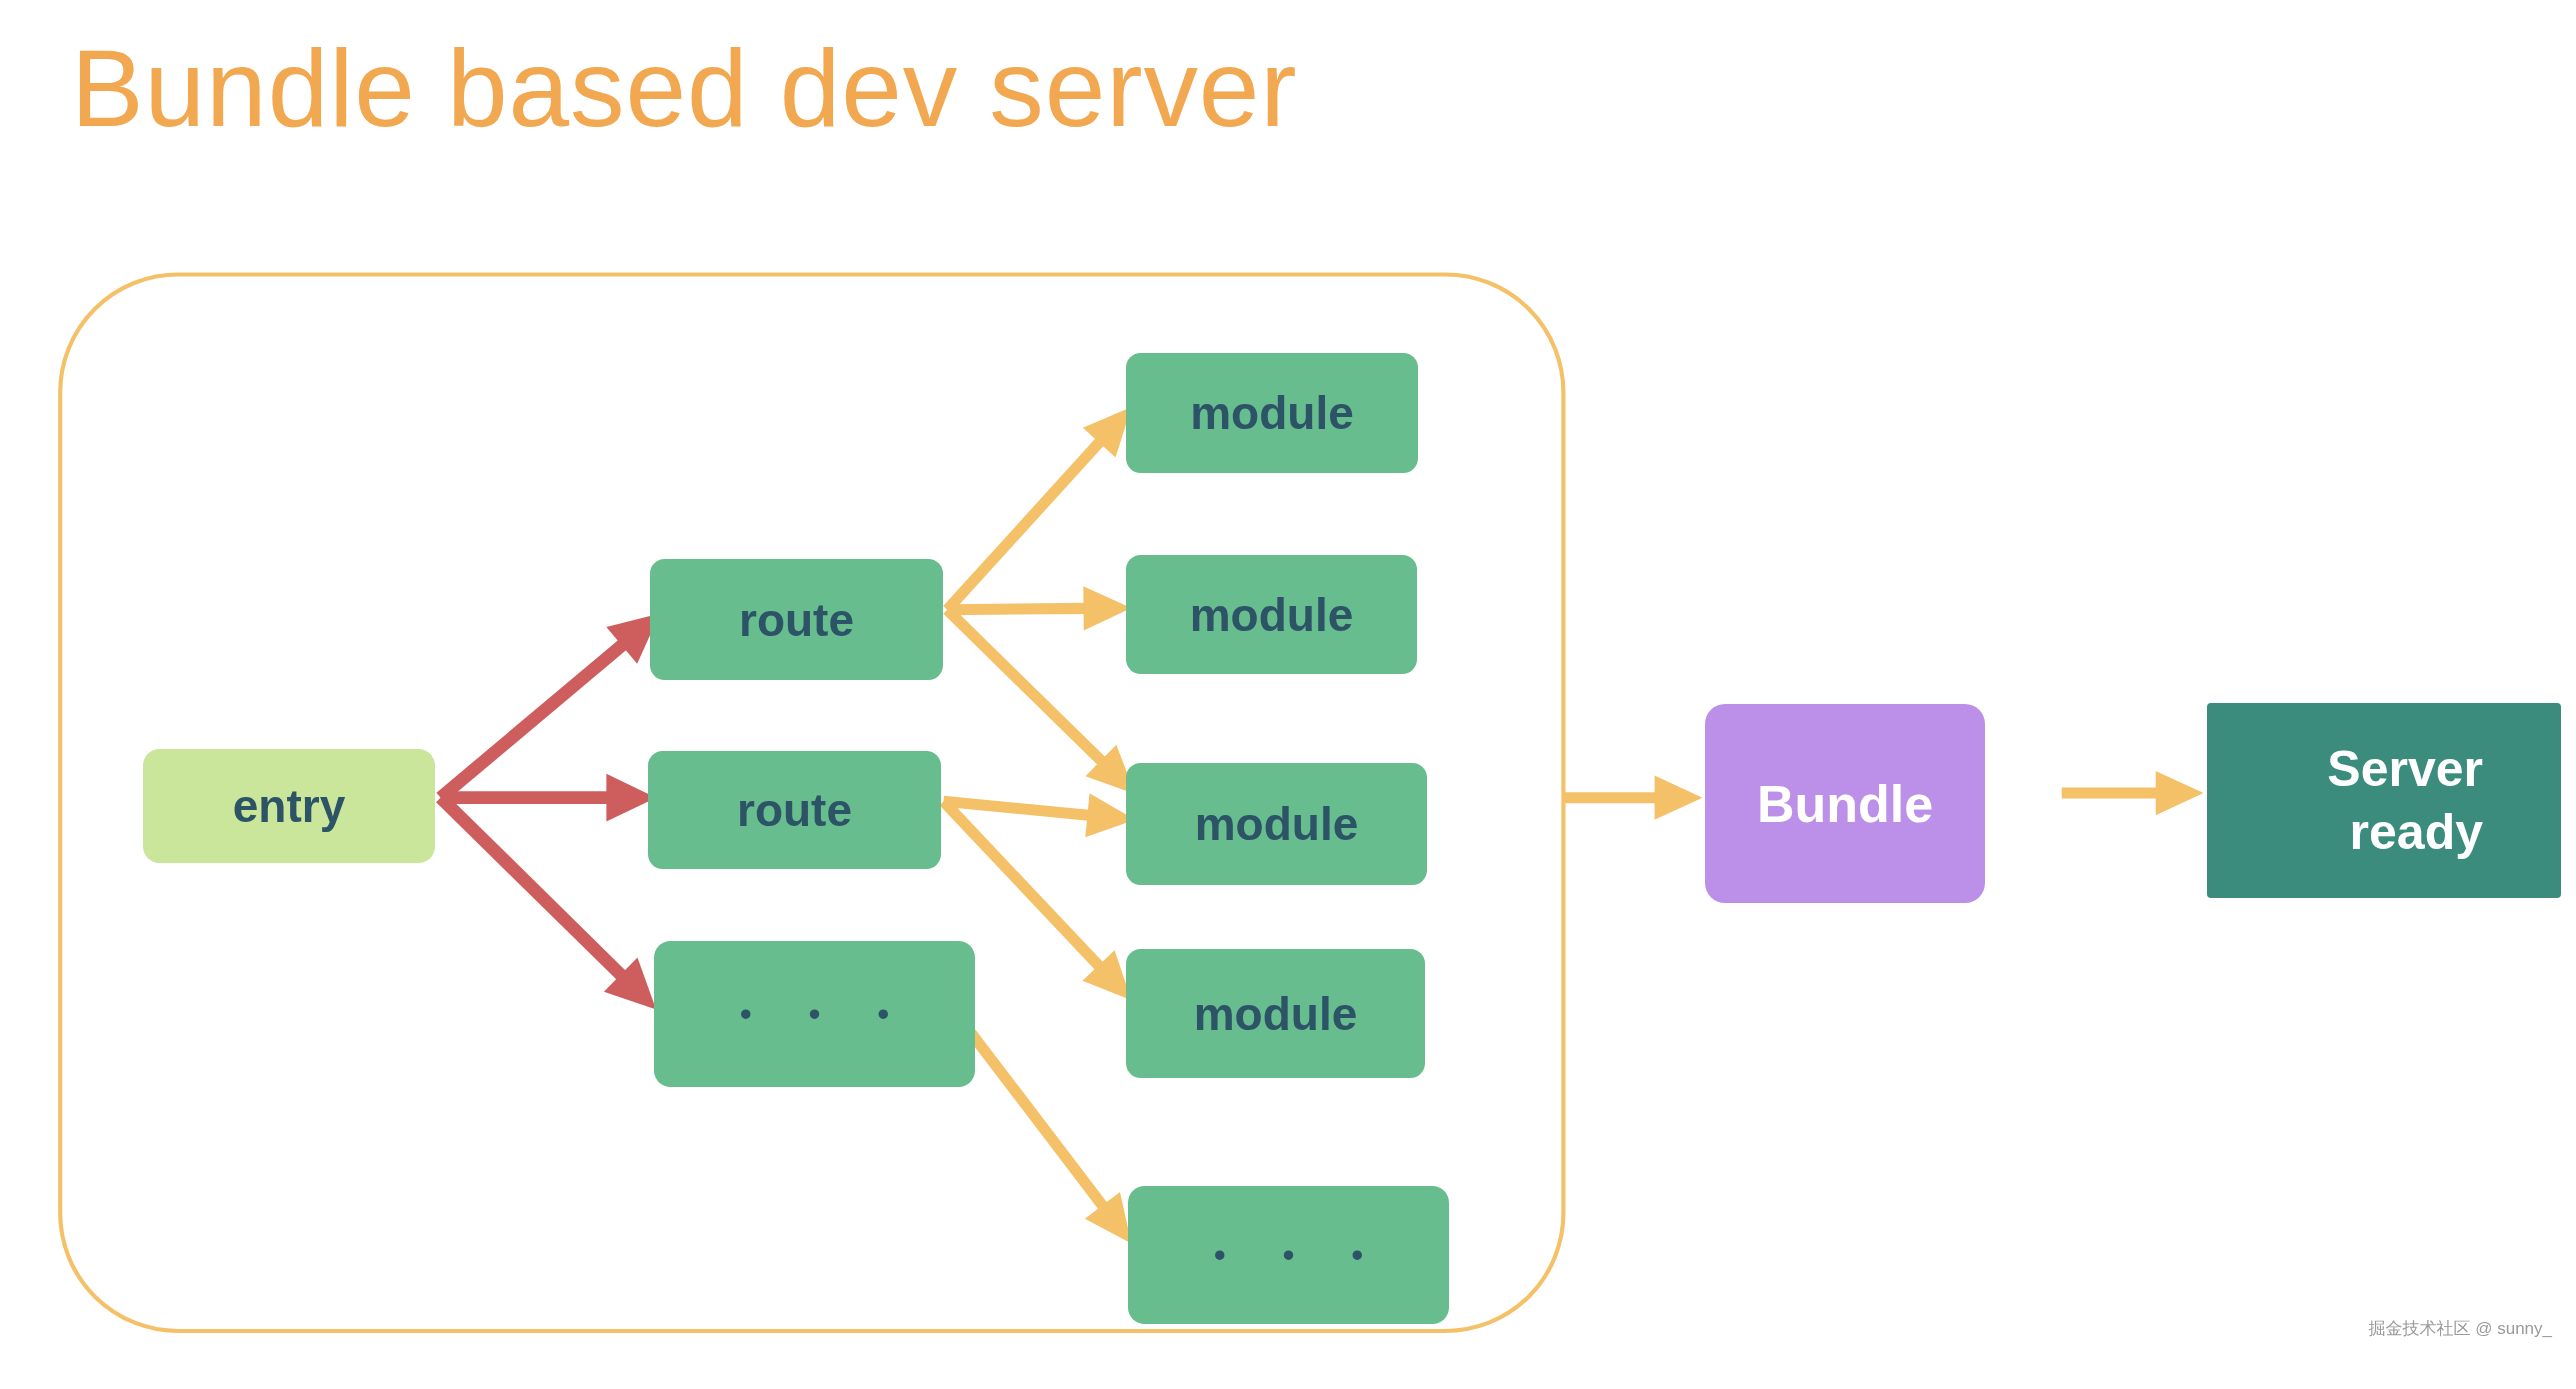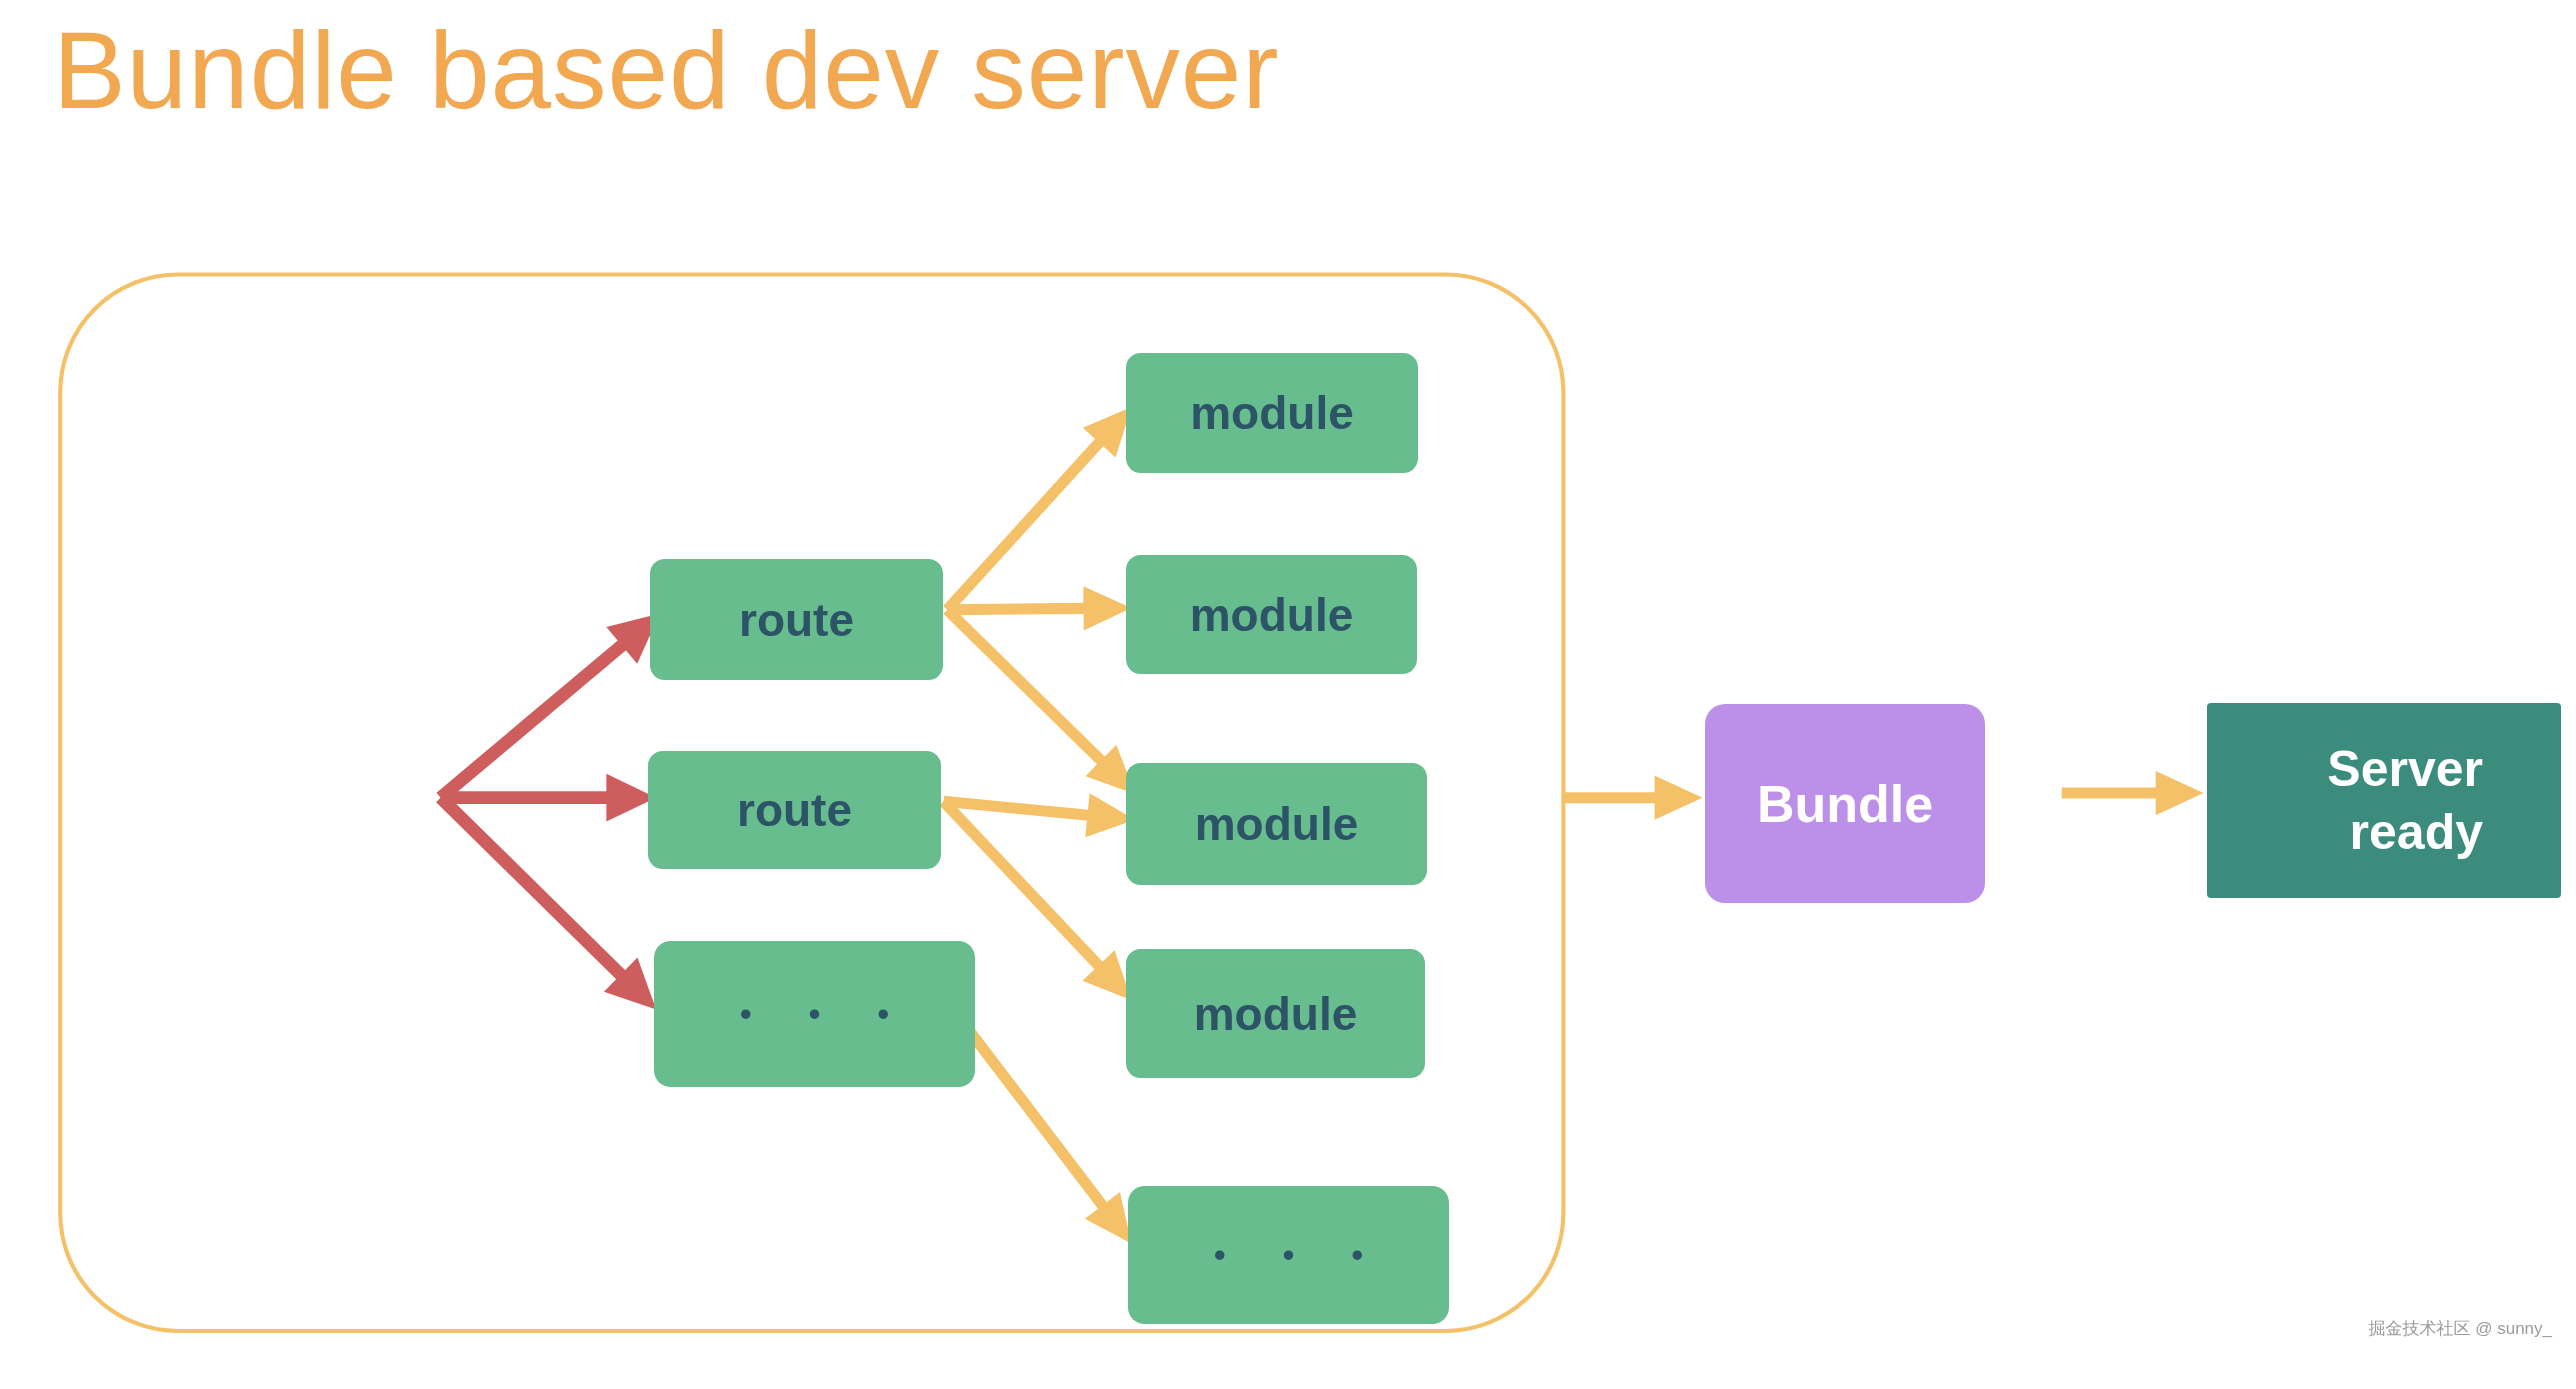"Bundle based dev server" .title { margin: 0 -> 18px }
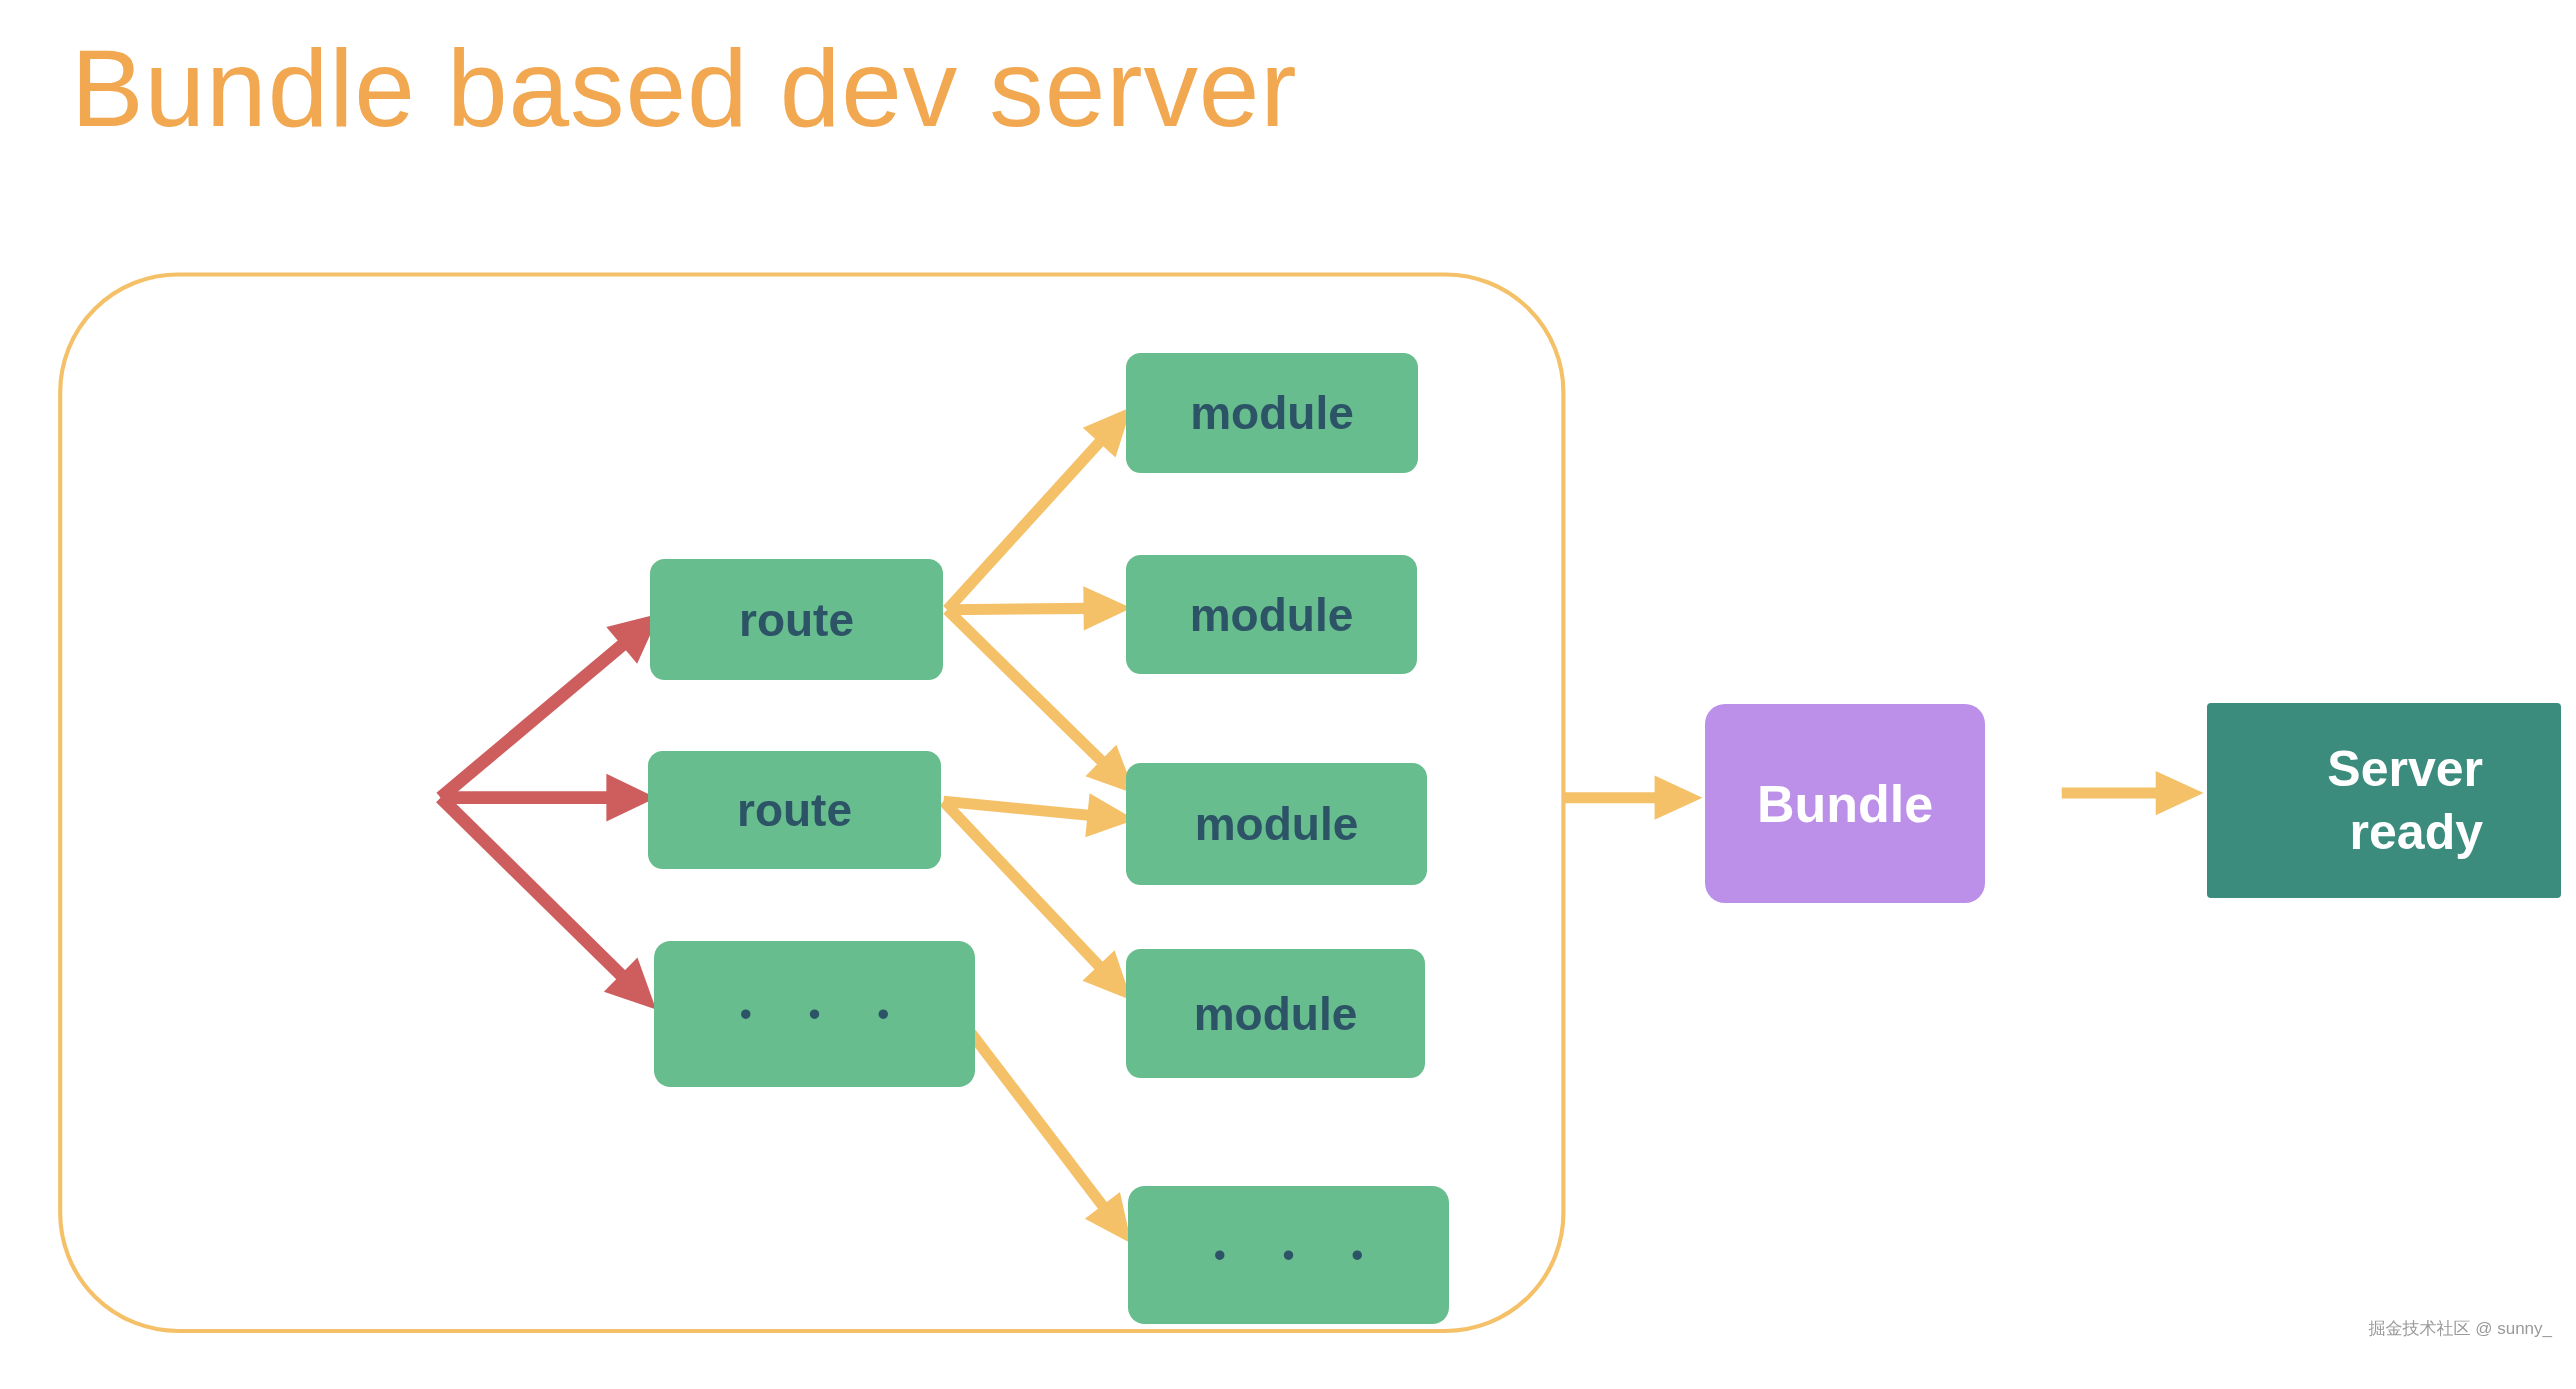"entry" div.node { html: none -> <div> <span>entry</span> </div> }
